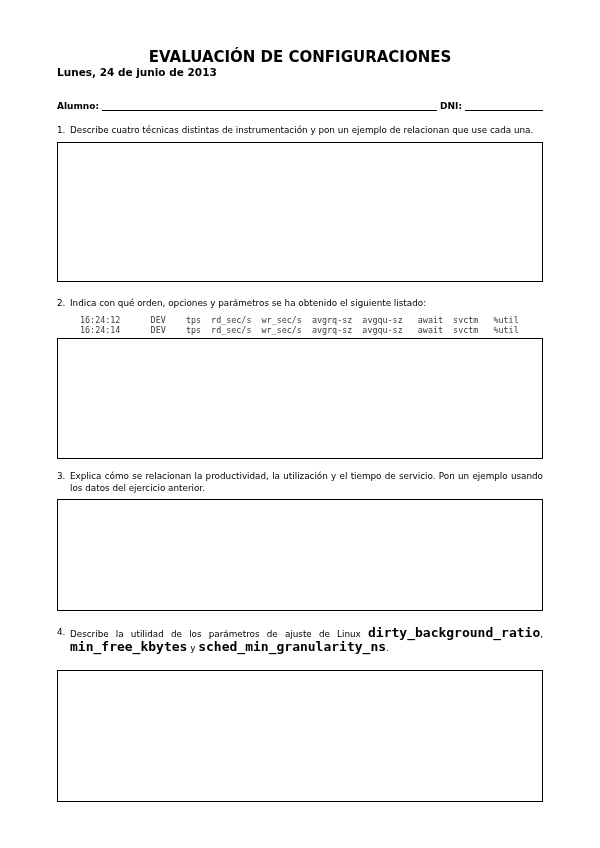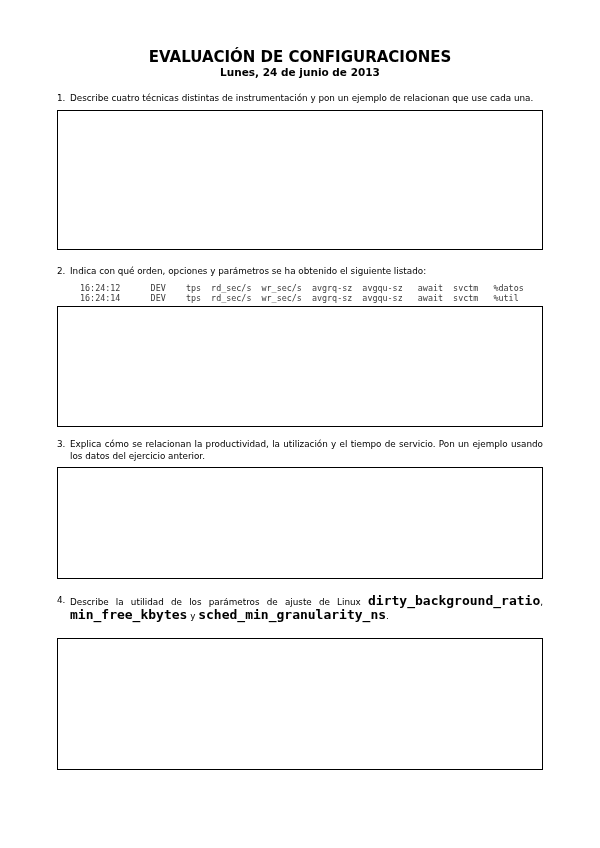"Lunes, 24 de junio de" .date { text-align: center -> none }
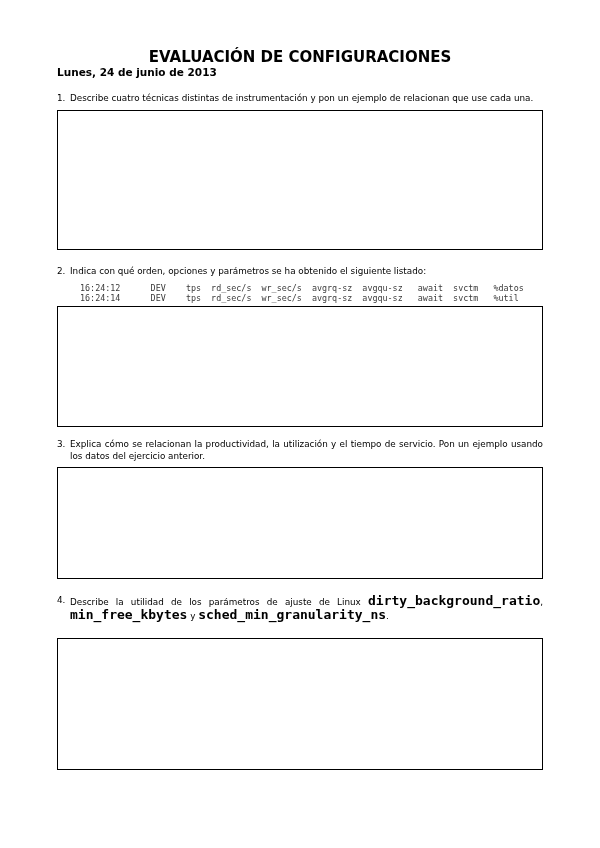"Alumno:" div.student-line { html: none -> <div> <span>Alumno:</span> <span></span> <span>DNI:</span> <span></span> </div> }
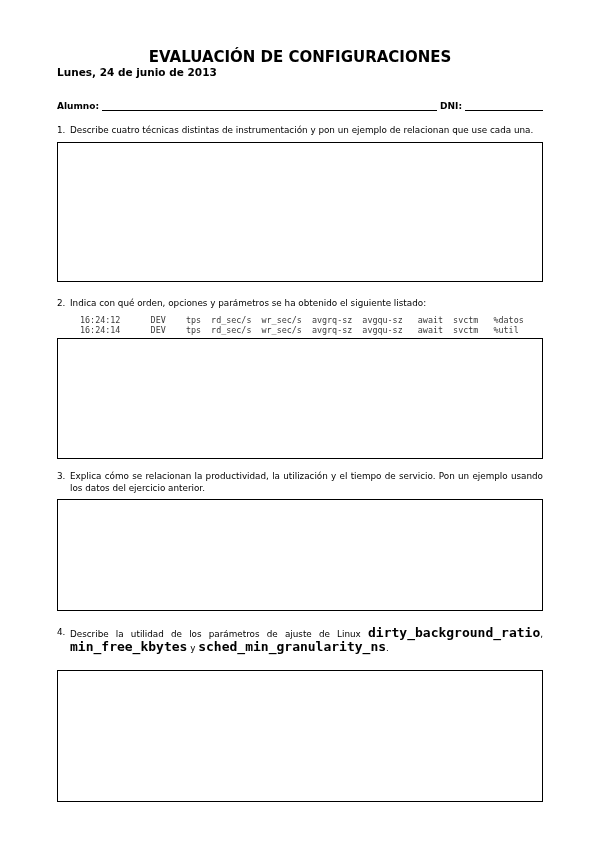"16:24:12 DEV tps rd_sec/s wr_sec/s" div.listing-line { text: %datos -> %util }
